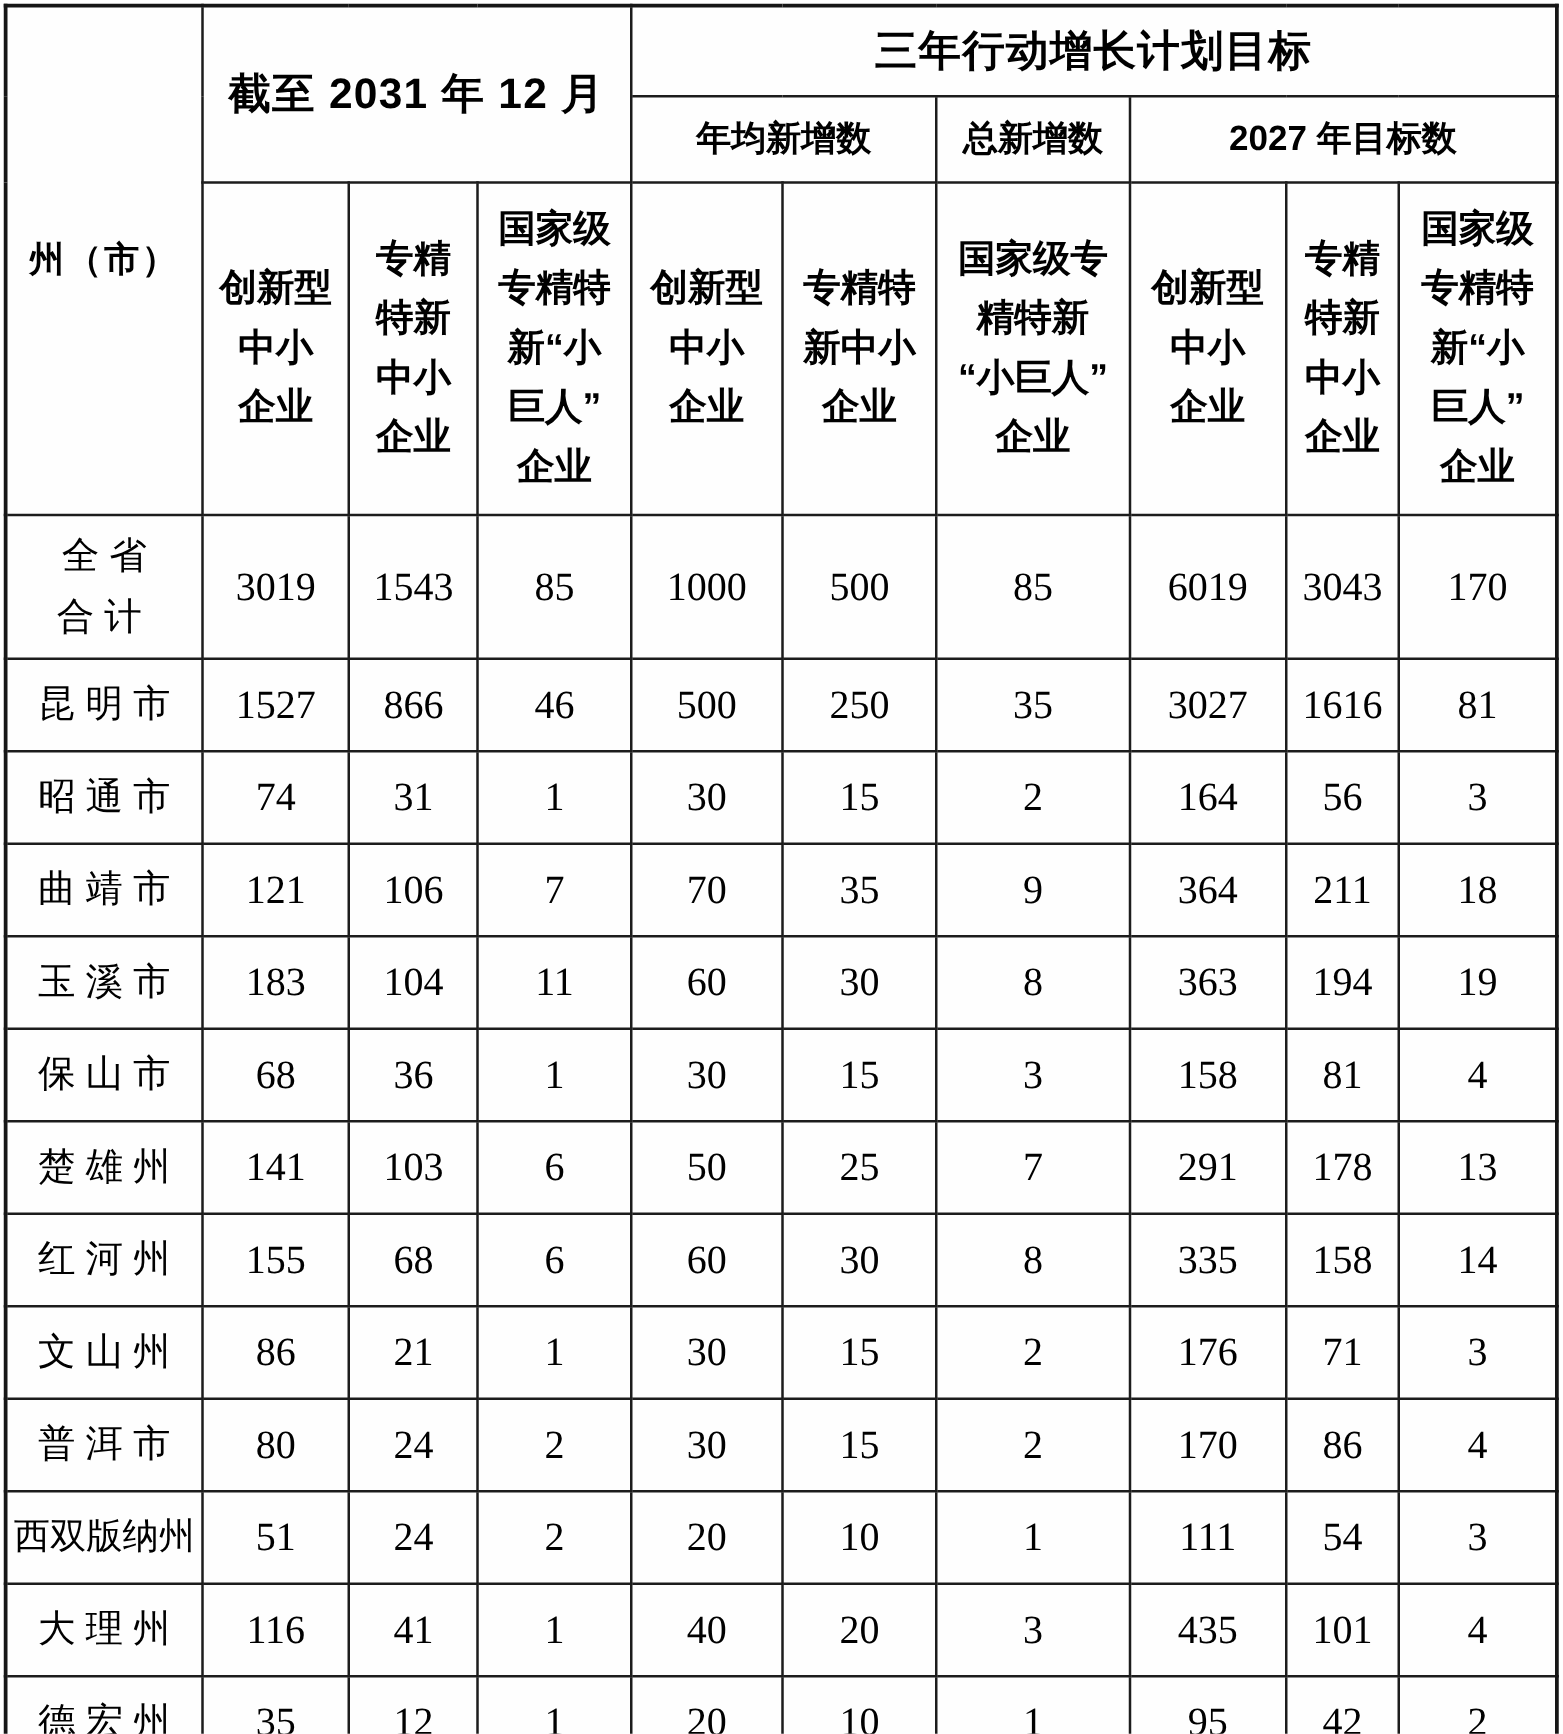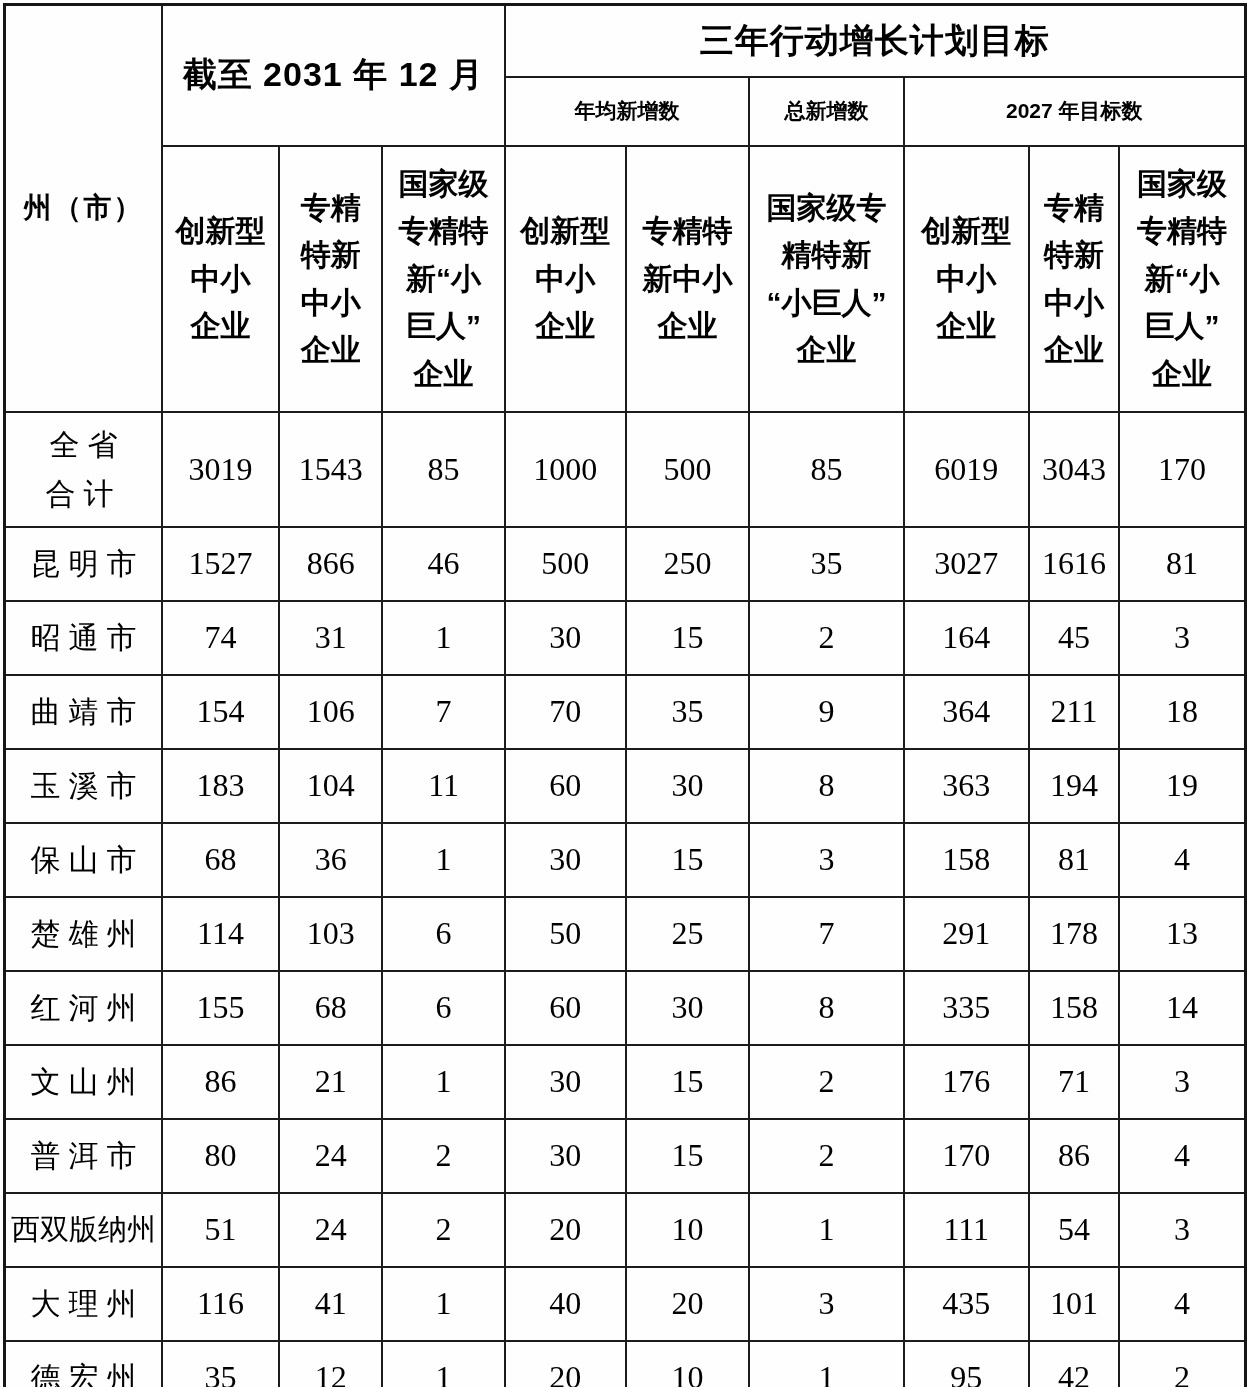"年均新增数" th.group-mid { font-size: 21px -> 28px }
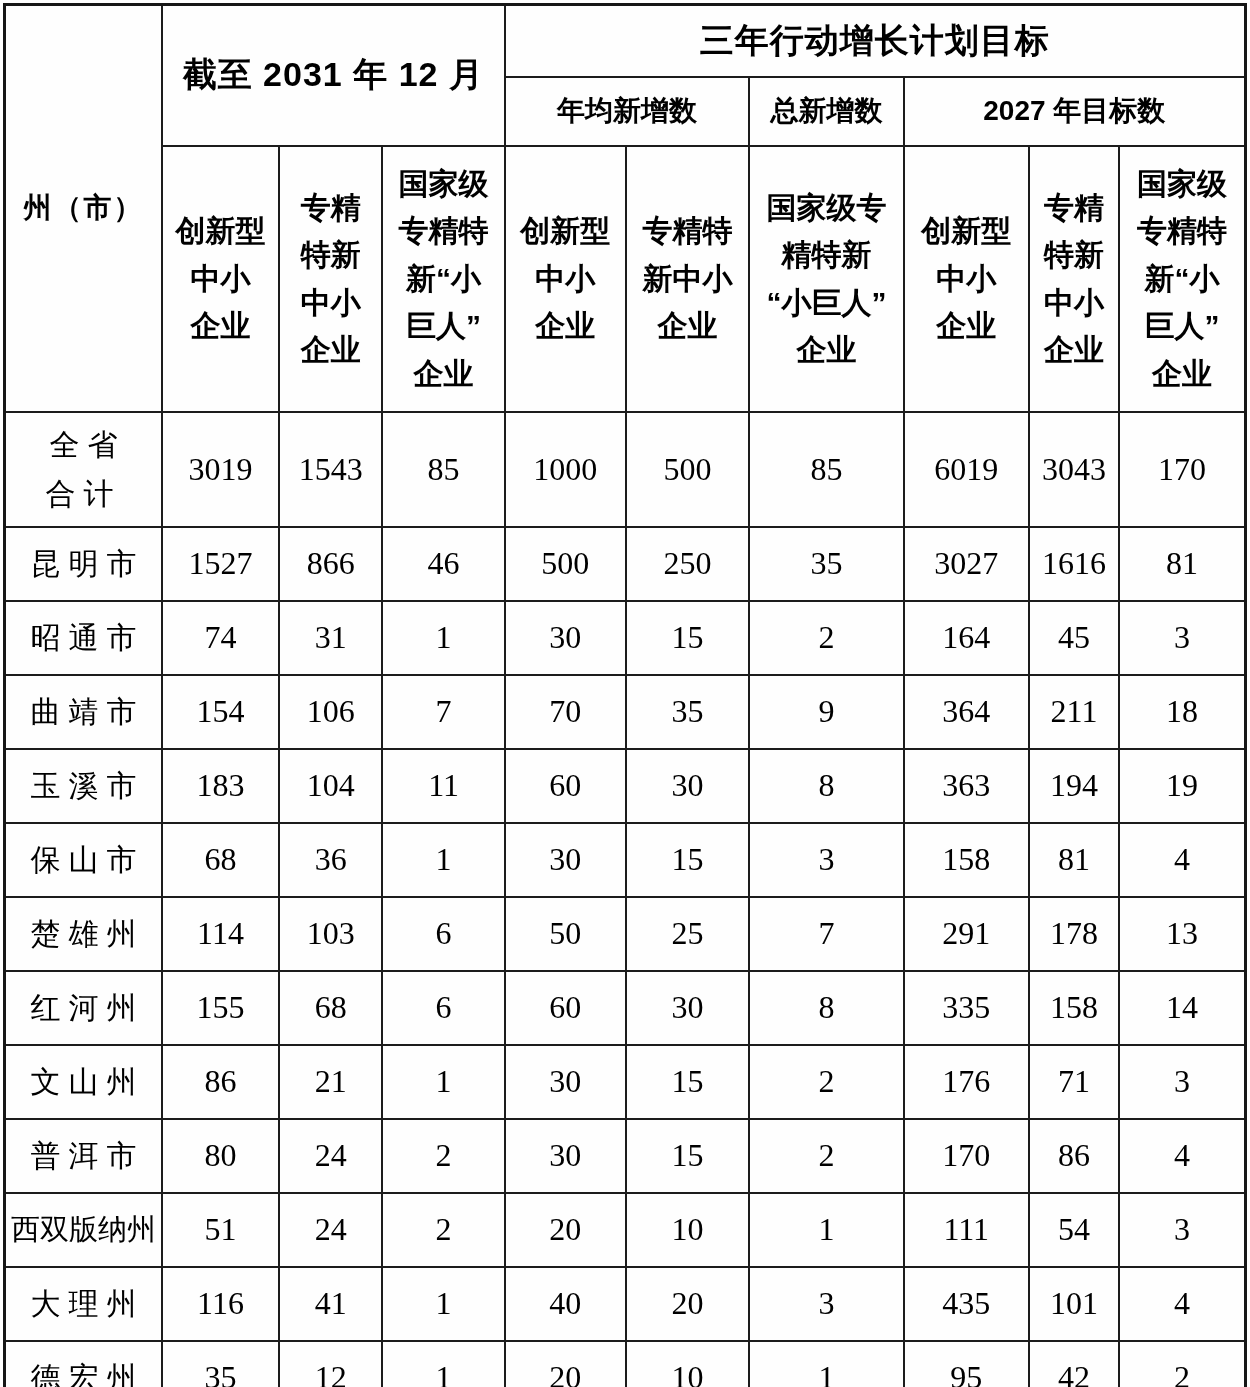"45" td.num-cell { text: 45 -> 56 }
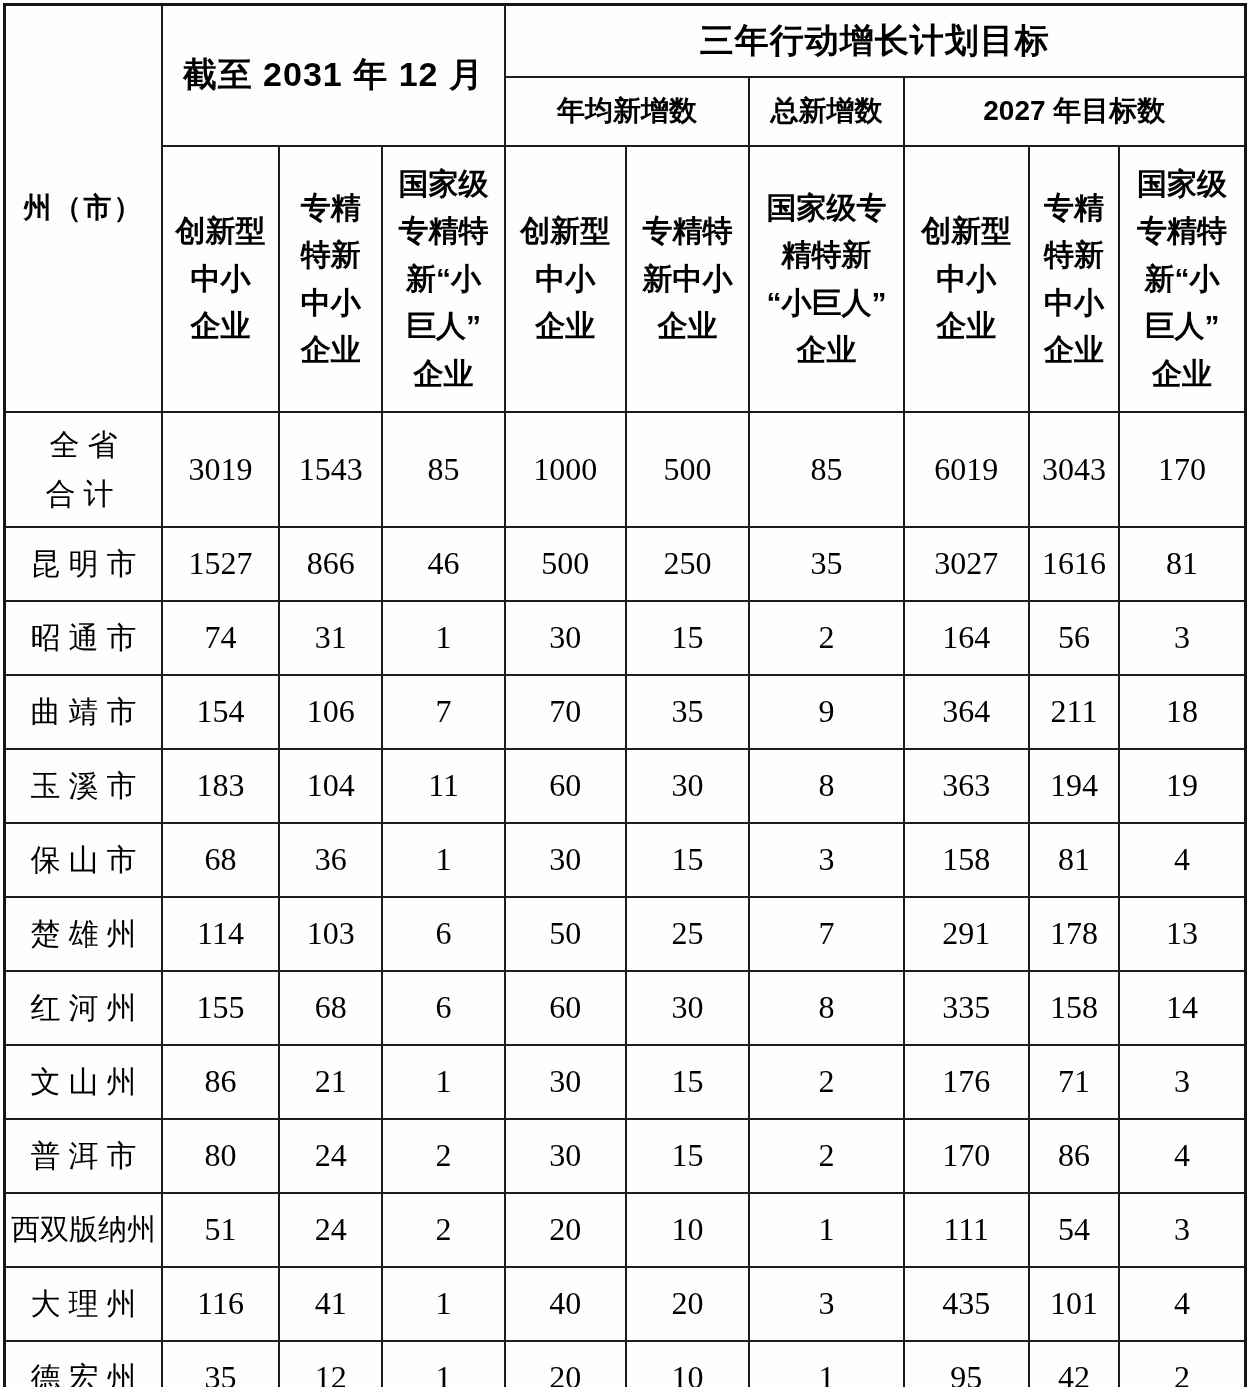"154" td.num-cell { text: 154 -> 121 }
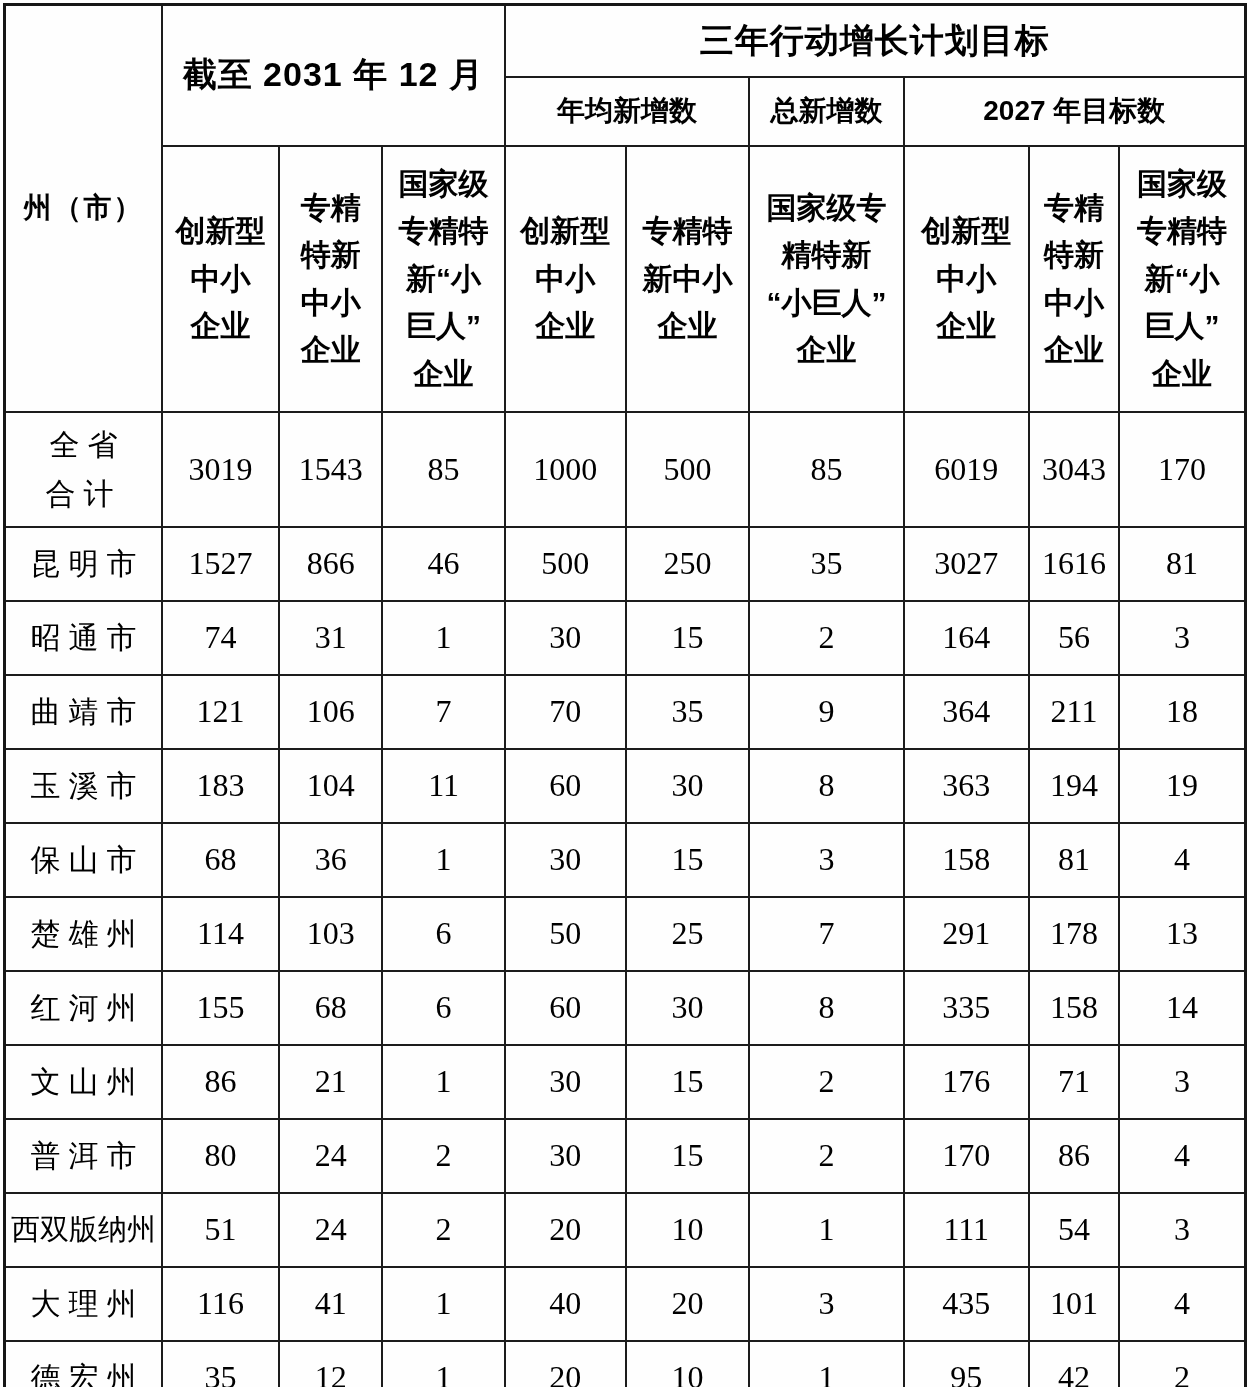"114" td.num-cell { text: 114 -> 141 }
